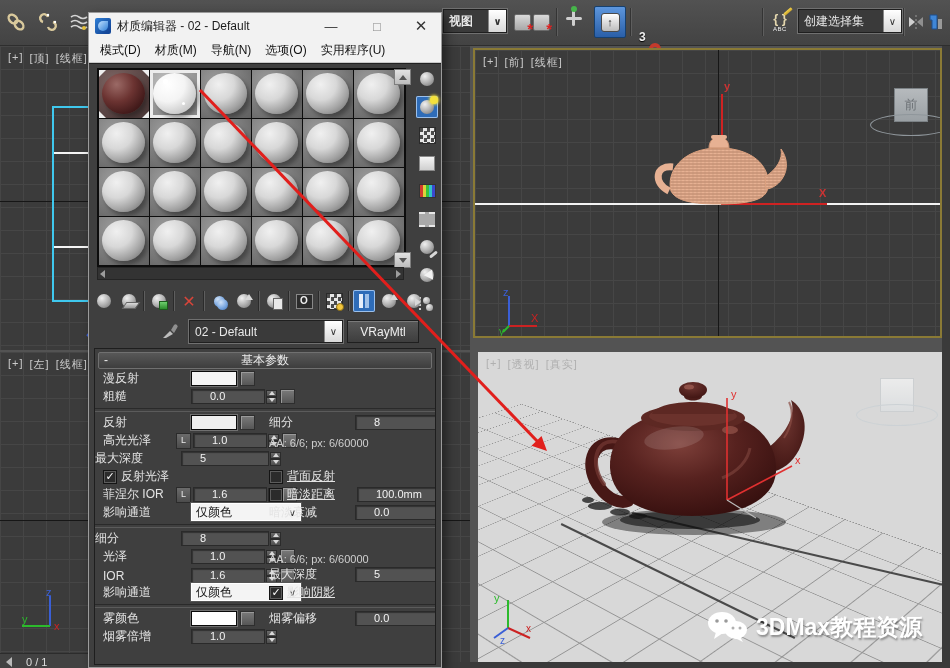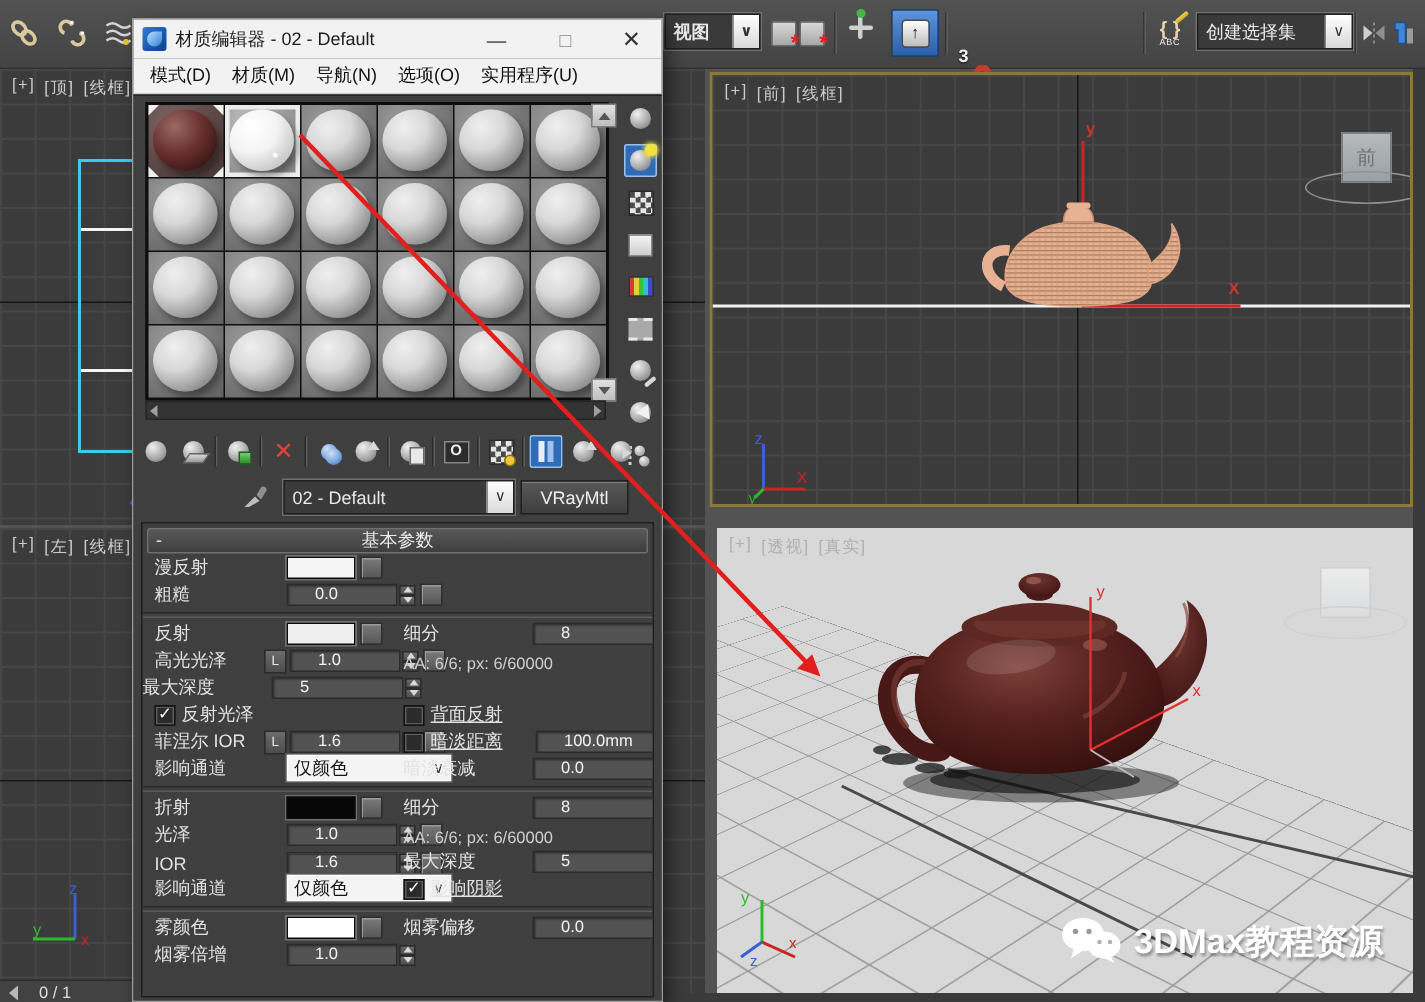"折射" div.p-half { html: <div> <span>折射</span> <span></span> <span></span> </div> -> none }
